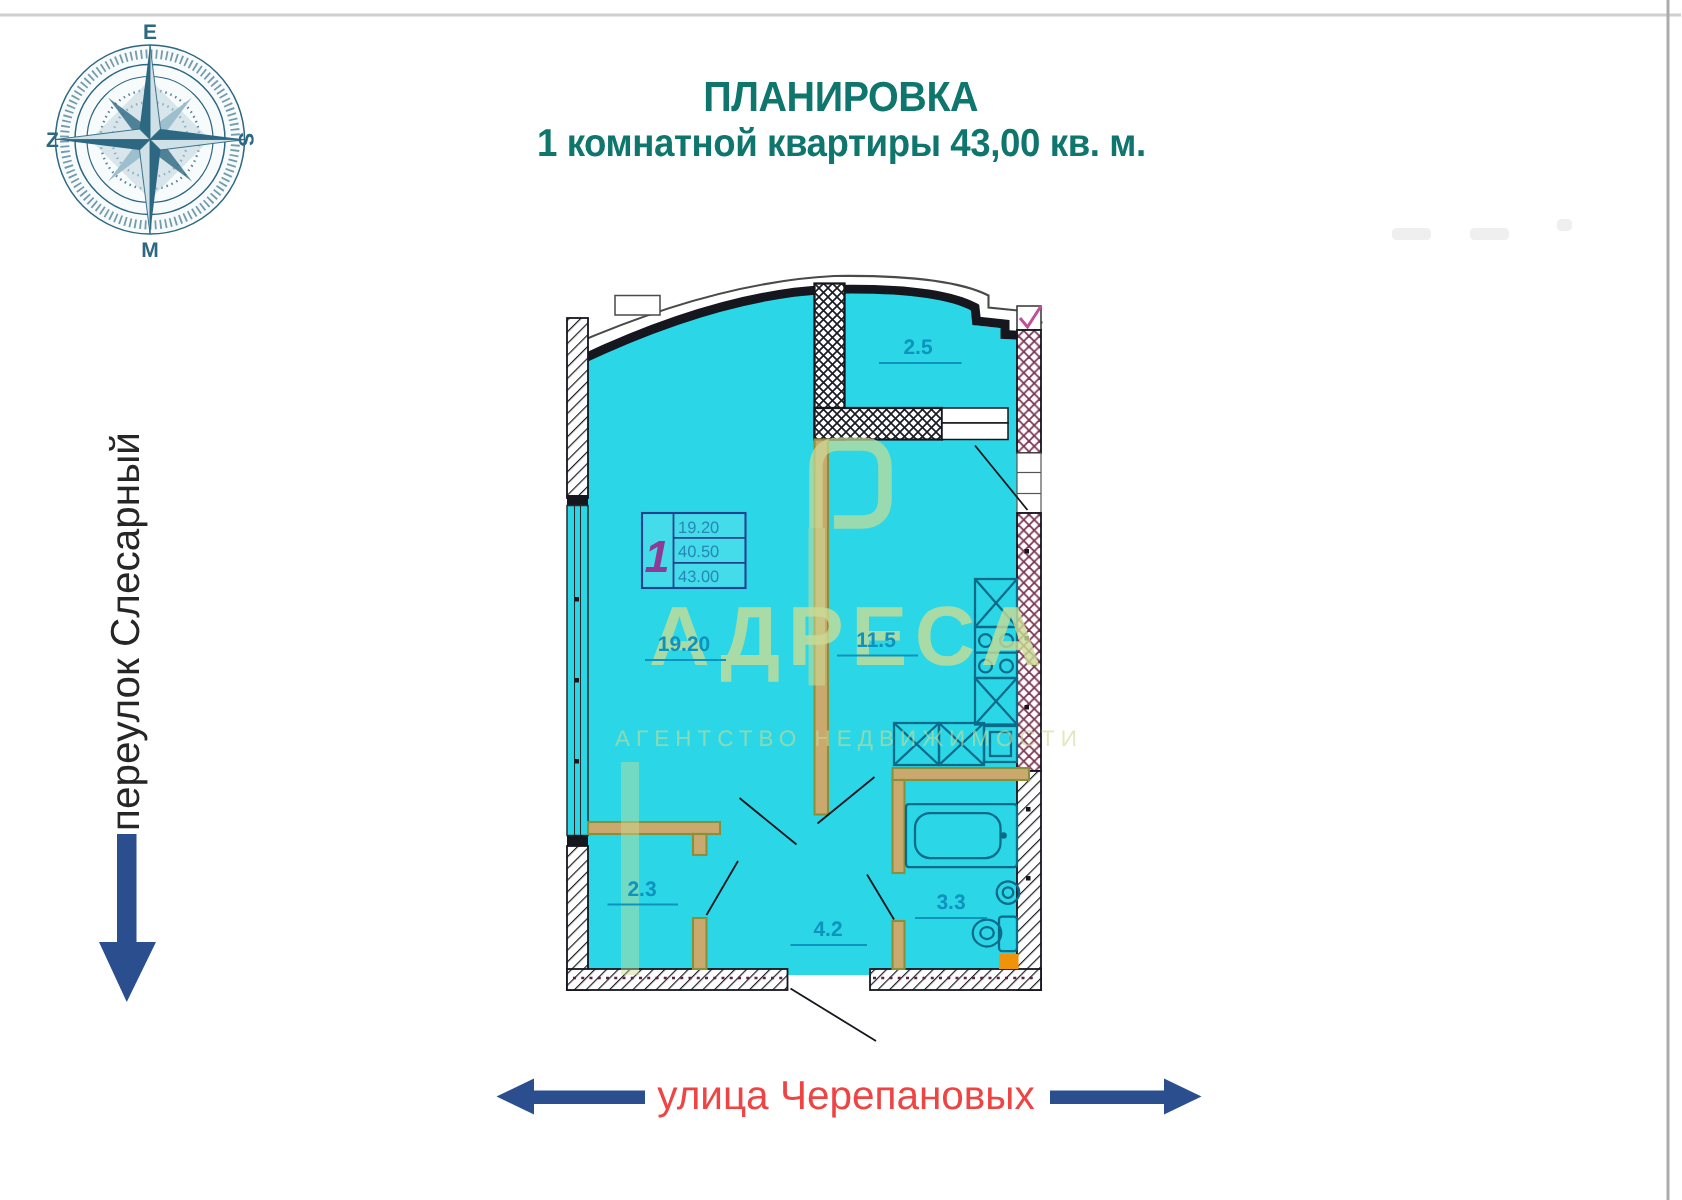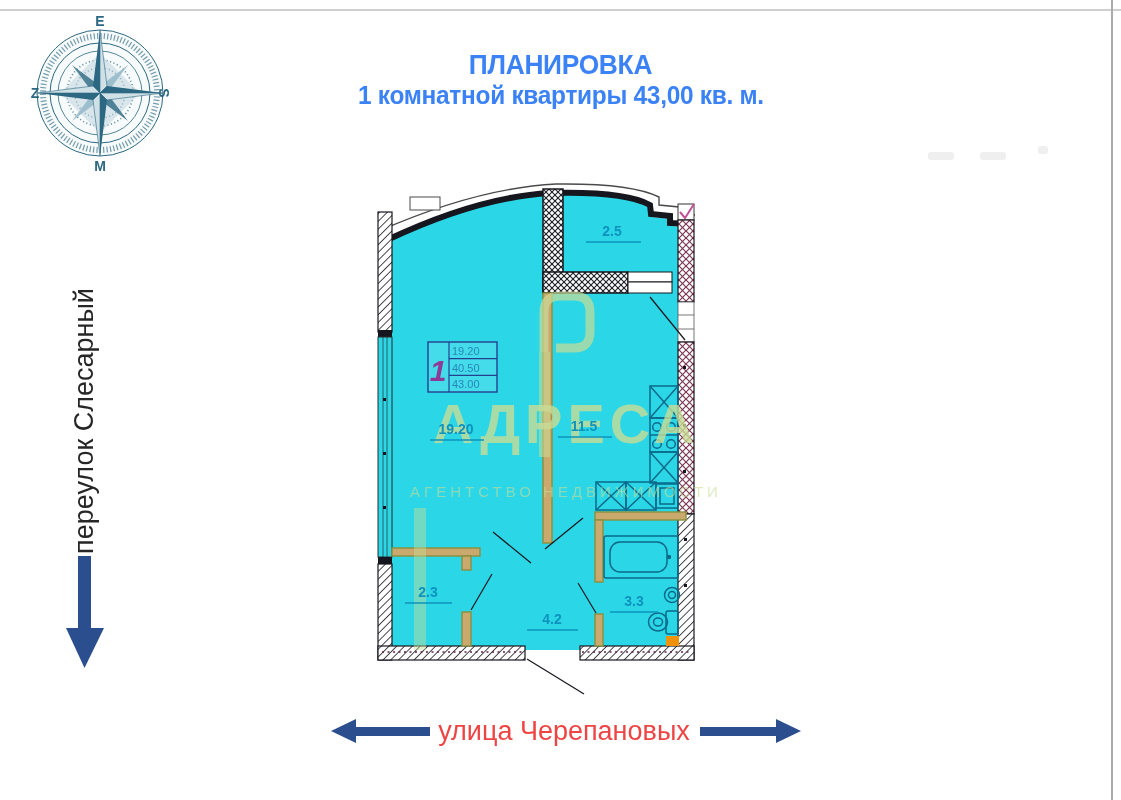"ПЛАНИРОВКА" .title { color: #3b82f6 -> #0f766e }
